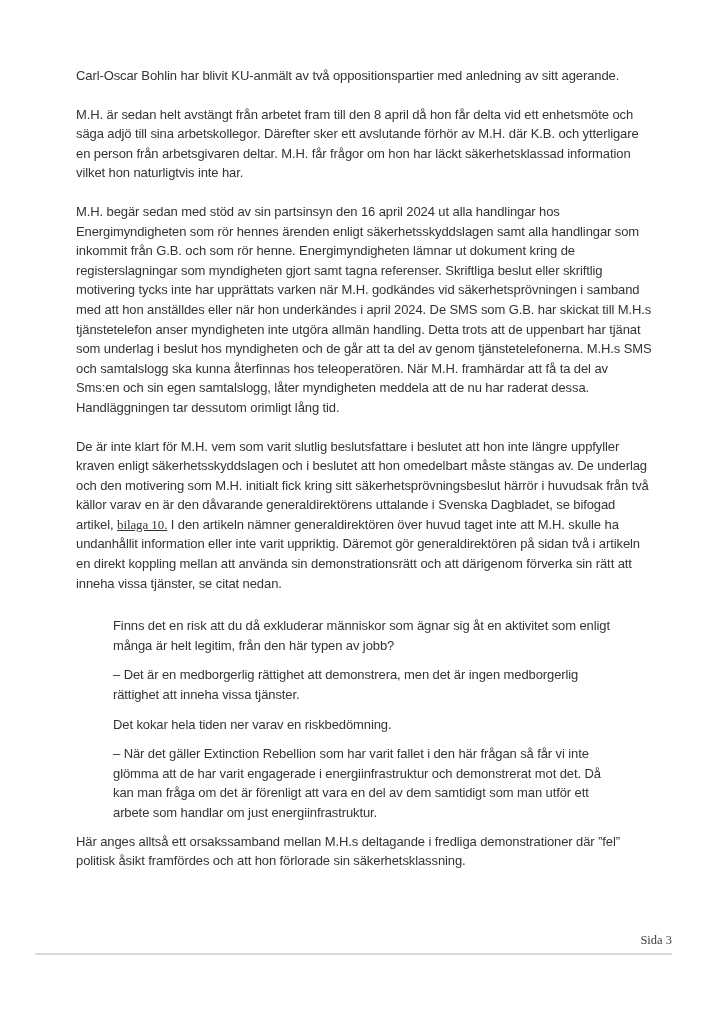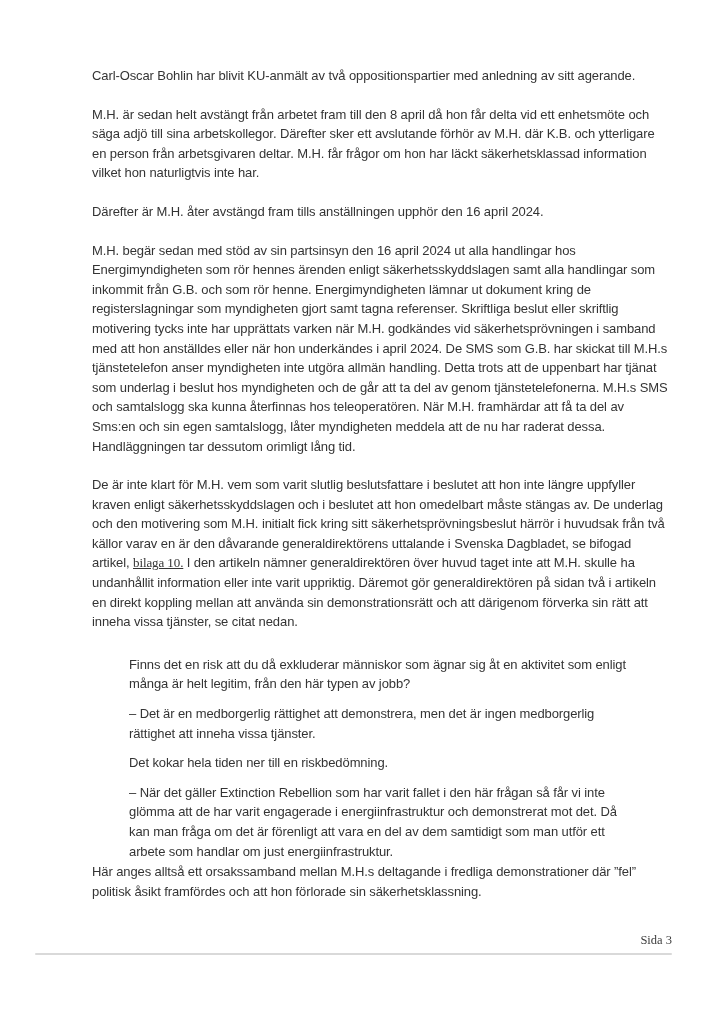"Carl-Oscar Bohlin har blivit KU-anmält" .content { left: 92px -> 76px }
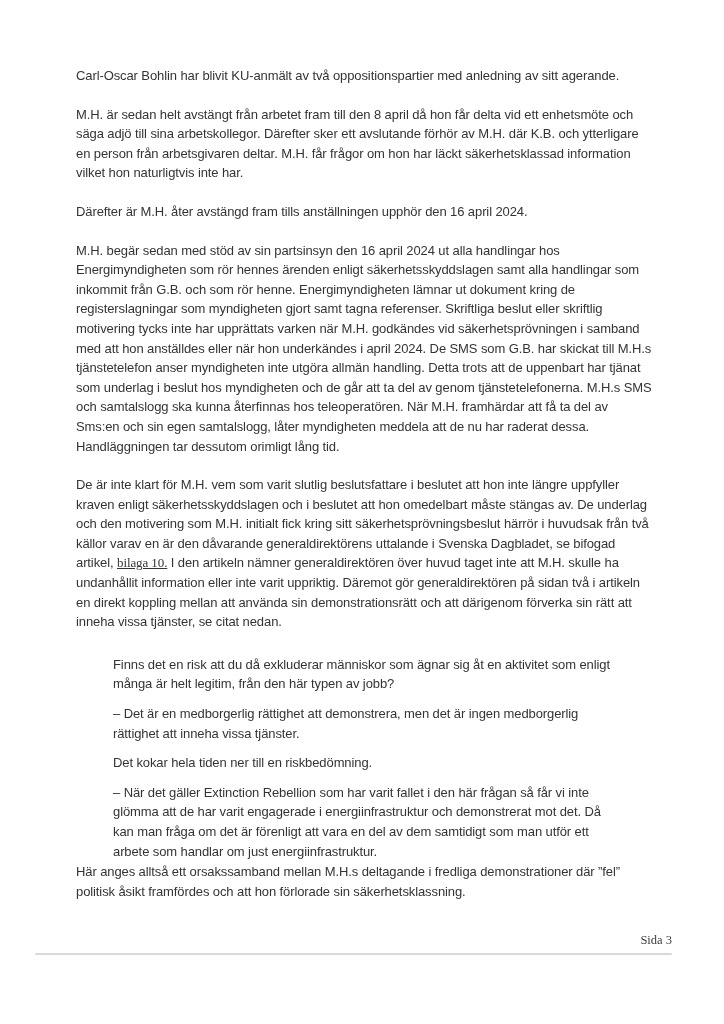"Därefter är M.H. åter avstängd" p.body-para { html: <p>Därefter är M.H. åter avstängd fram tills anställningen upphör den 16 april 2024.</p> -> none }
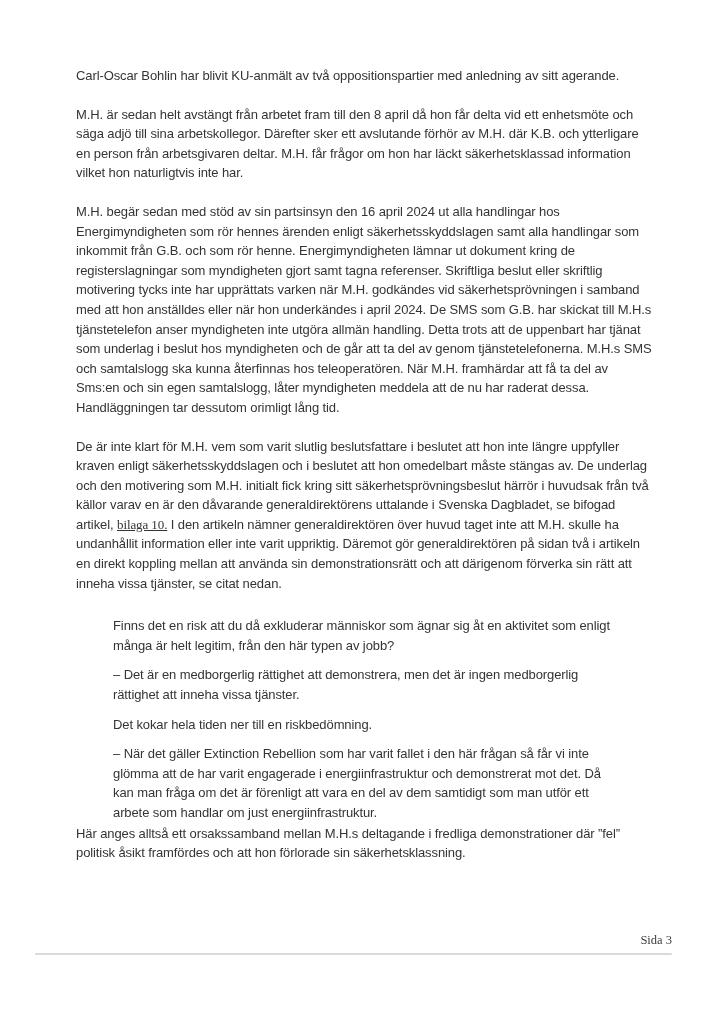"Det kokar hela tiden ner" p.quote-para { text: till -> varav }
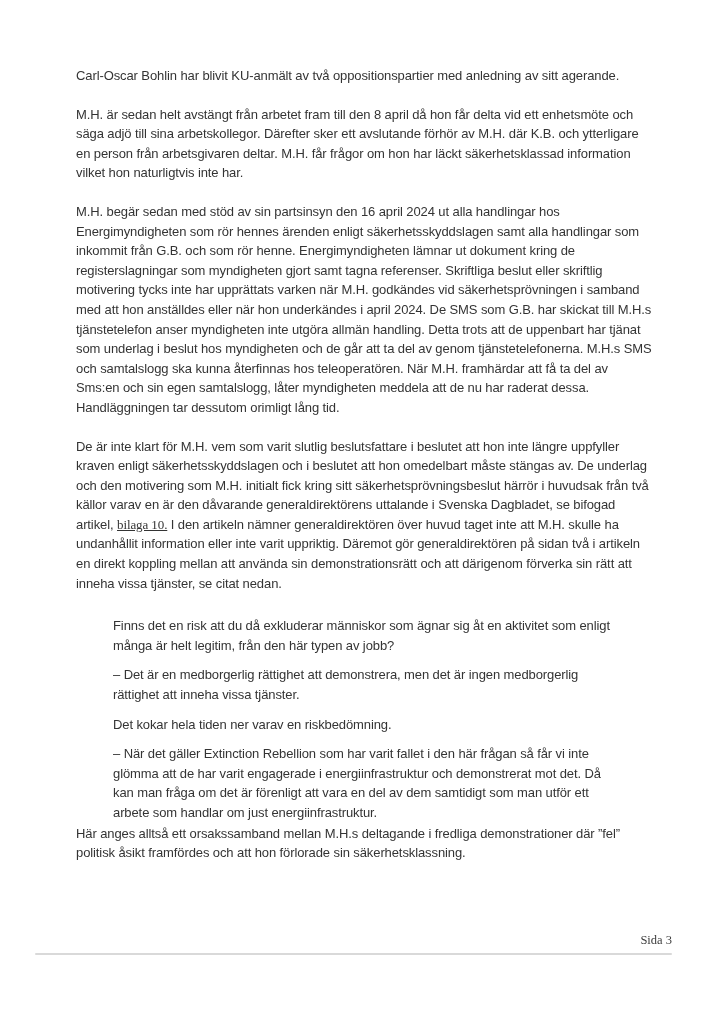"– När det gäller Extinction" p.quote-last { margin-bottom: 1px -> 9px }
